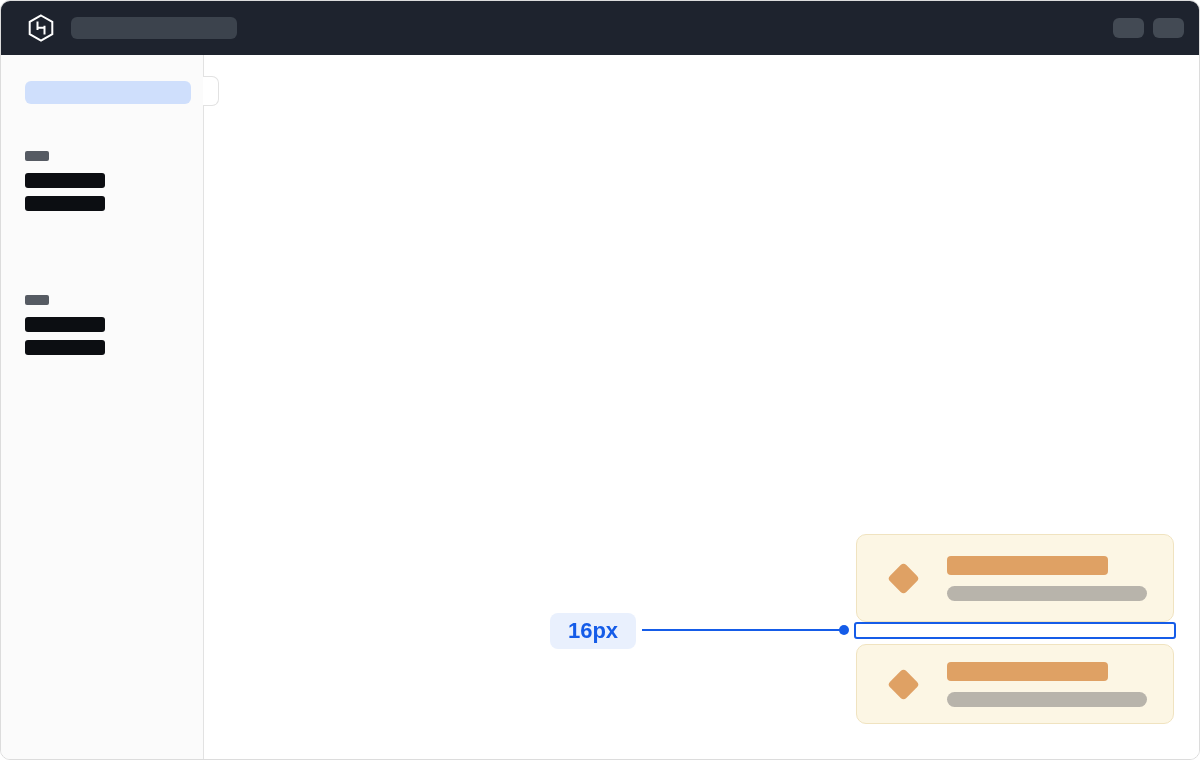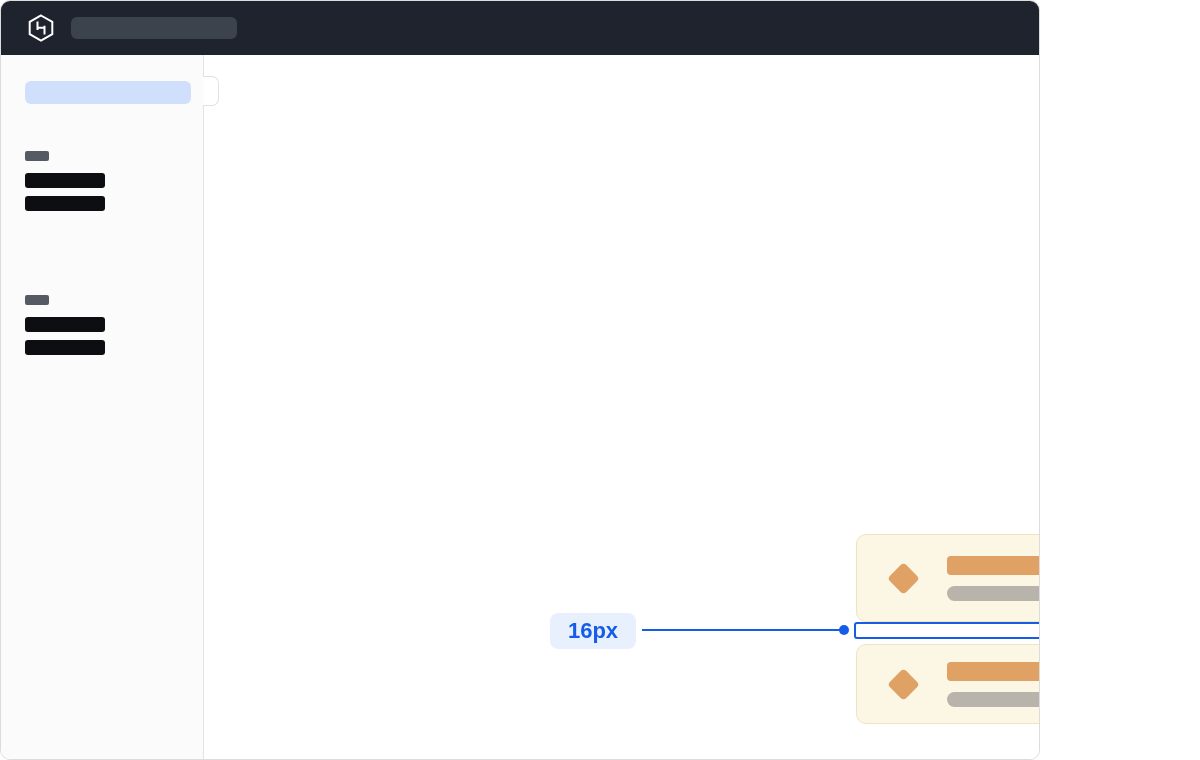"16px" .frame { width: 1040px -> 1200px }
